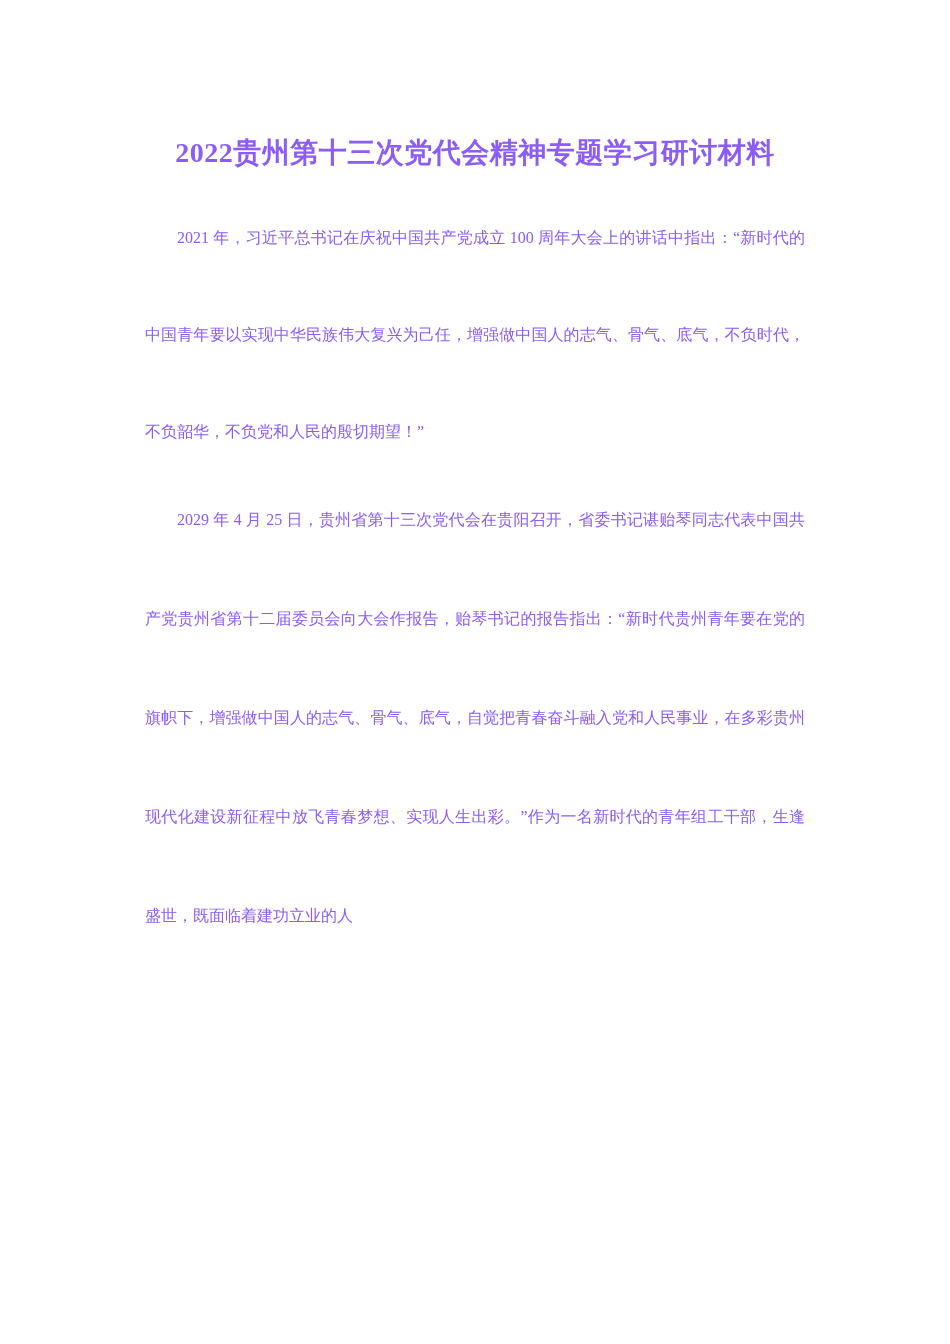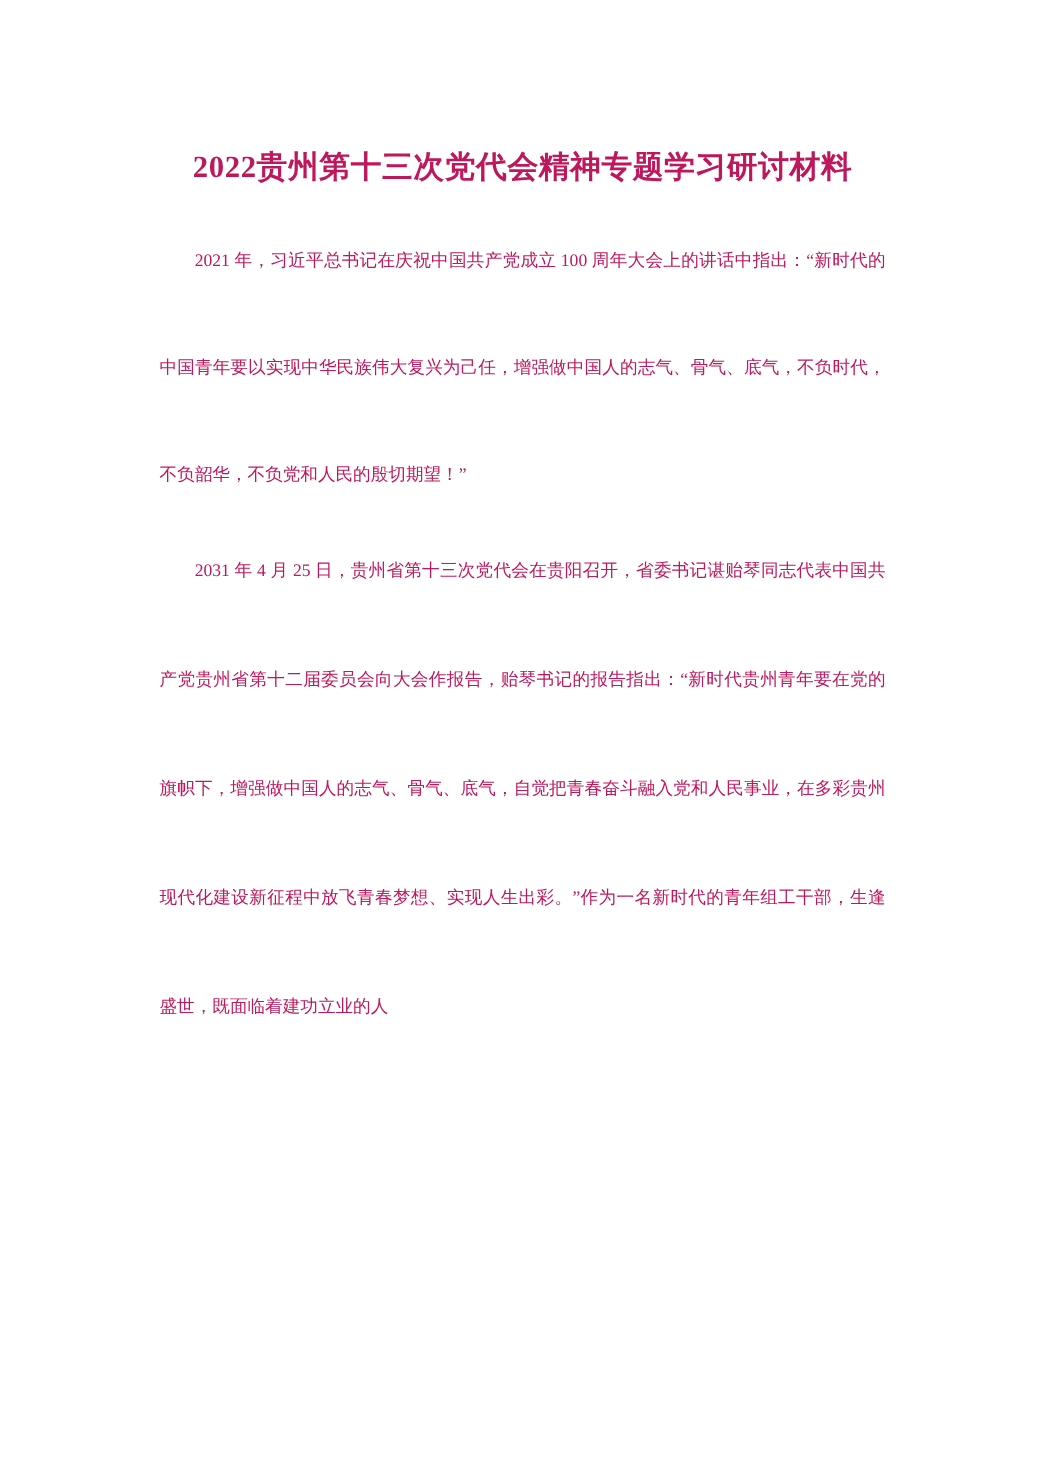"2022贵州第十三次党代会精神专题学习研讨材料" .page { color: #be185d -> #8b5cf6 }
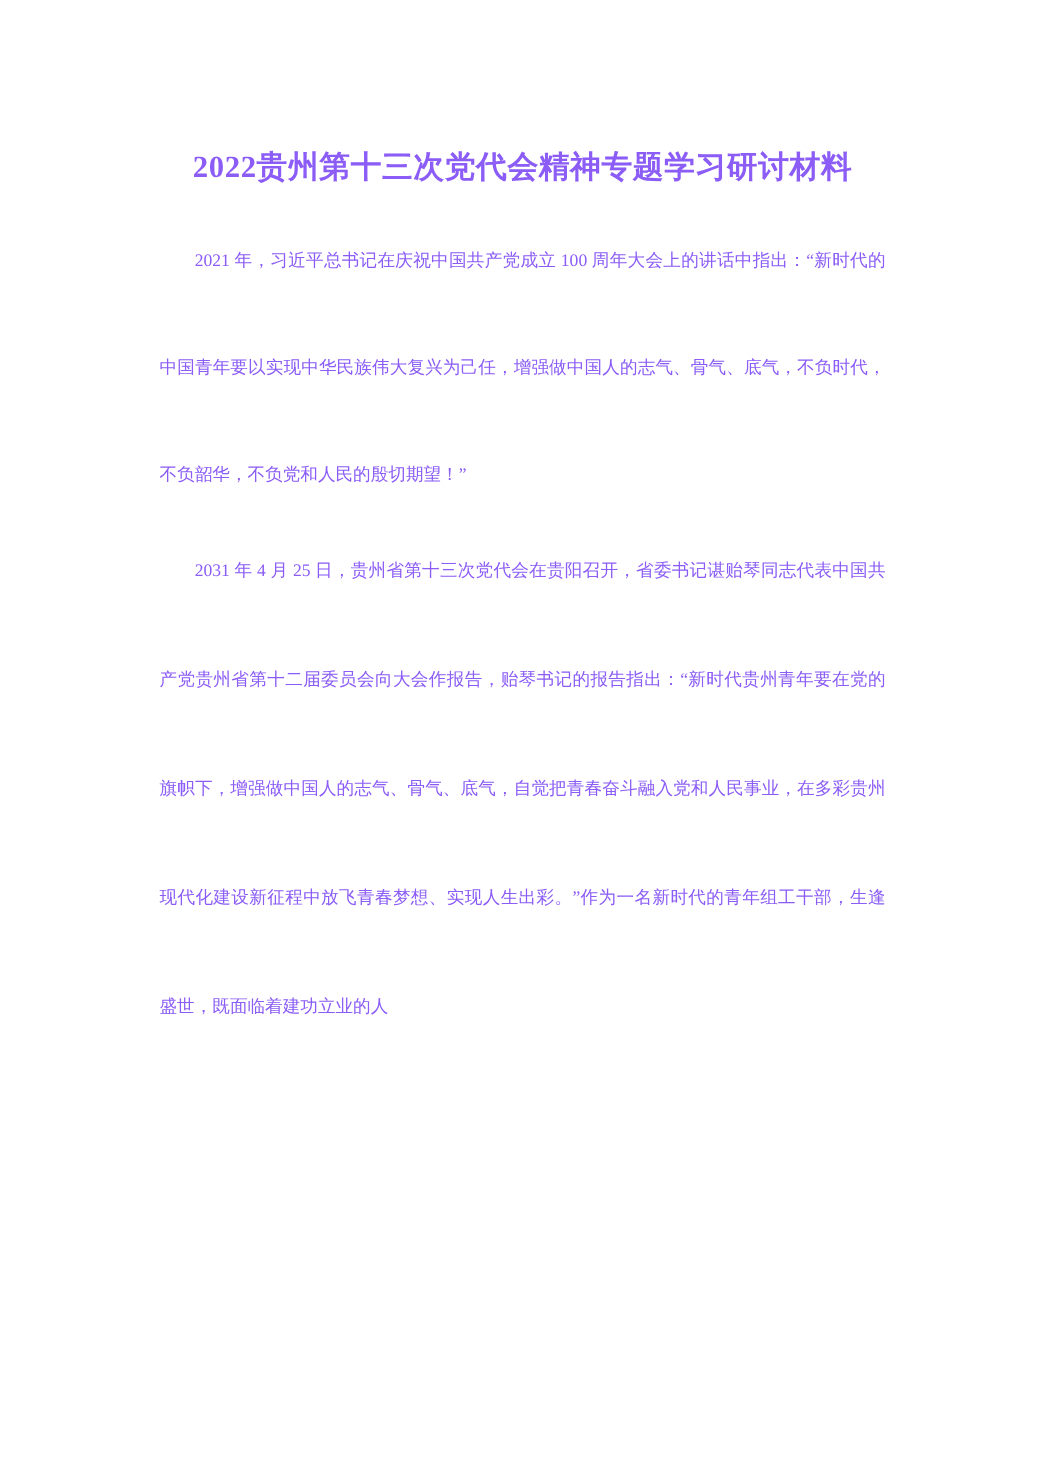"2031 年 4 月 25" p.para { text: 2031 -> 2029 }
